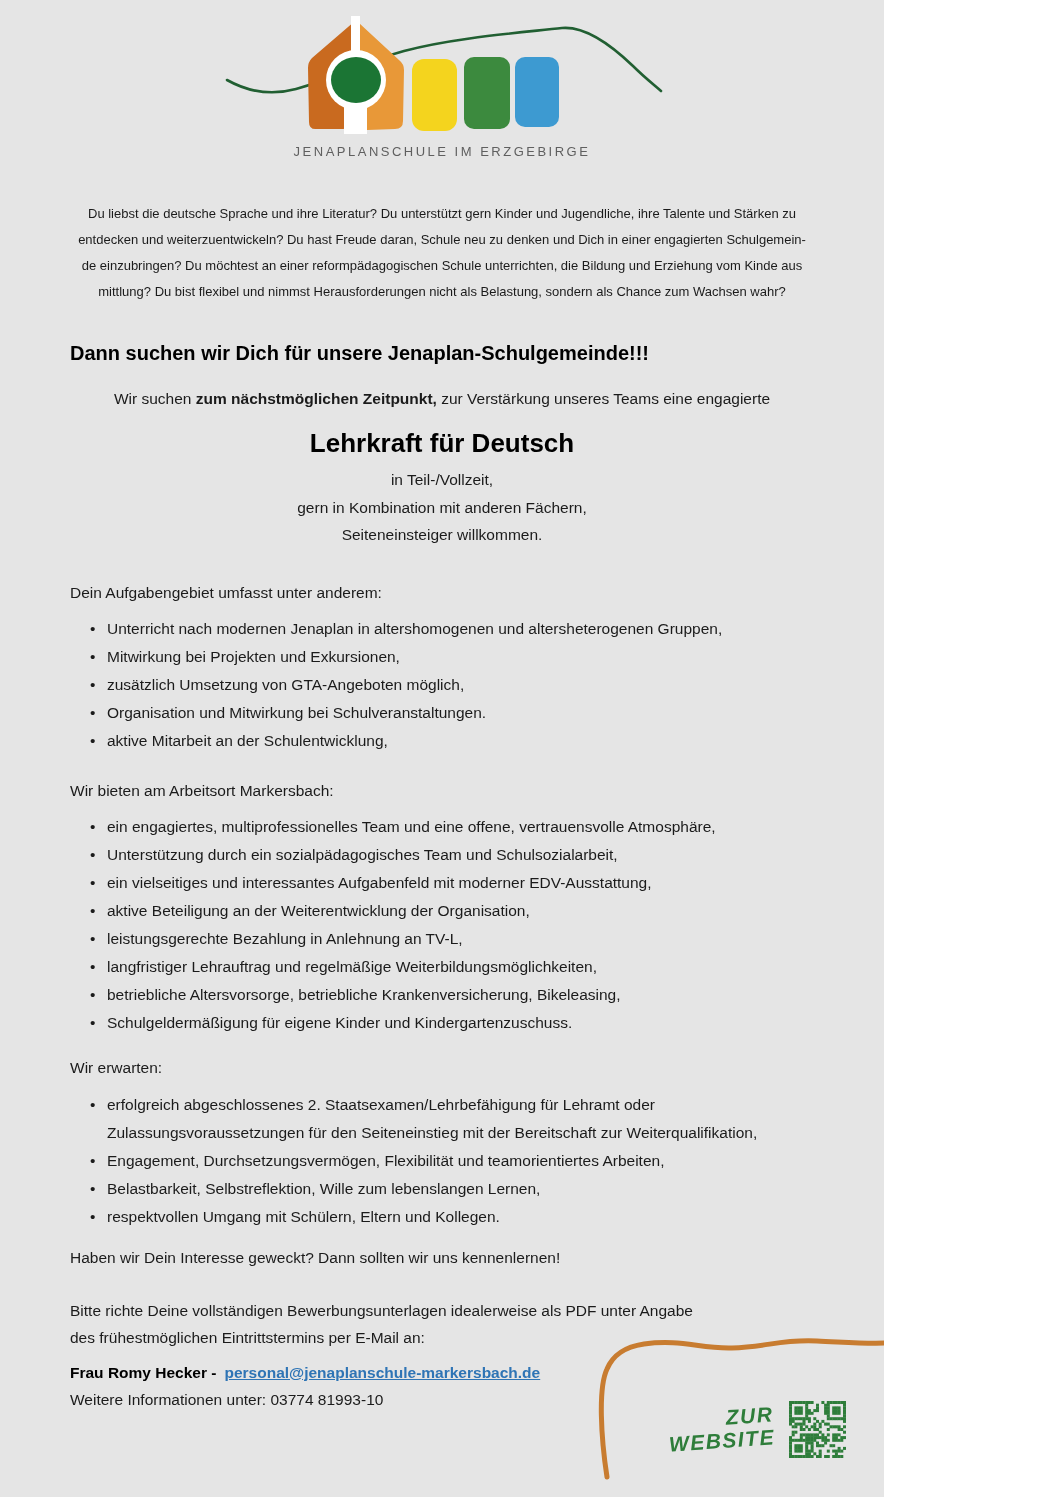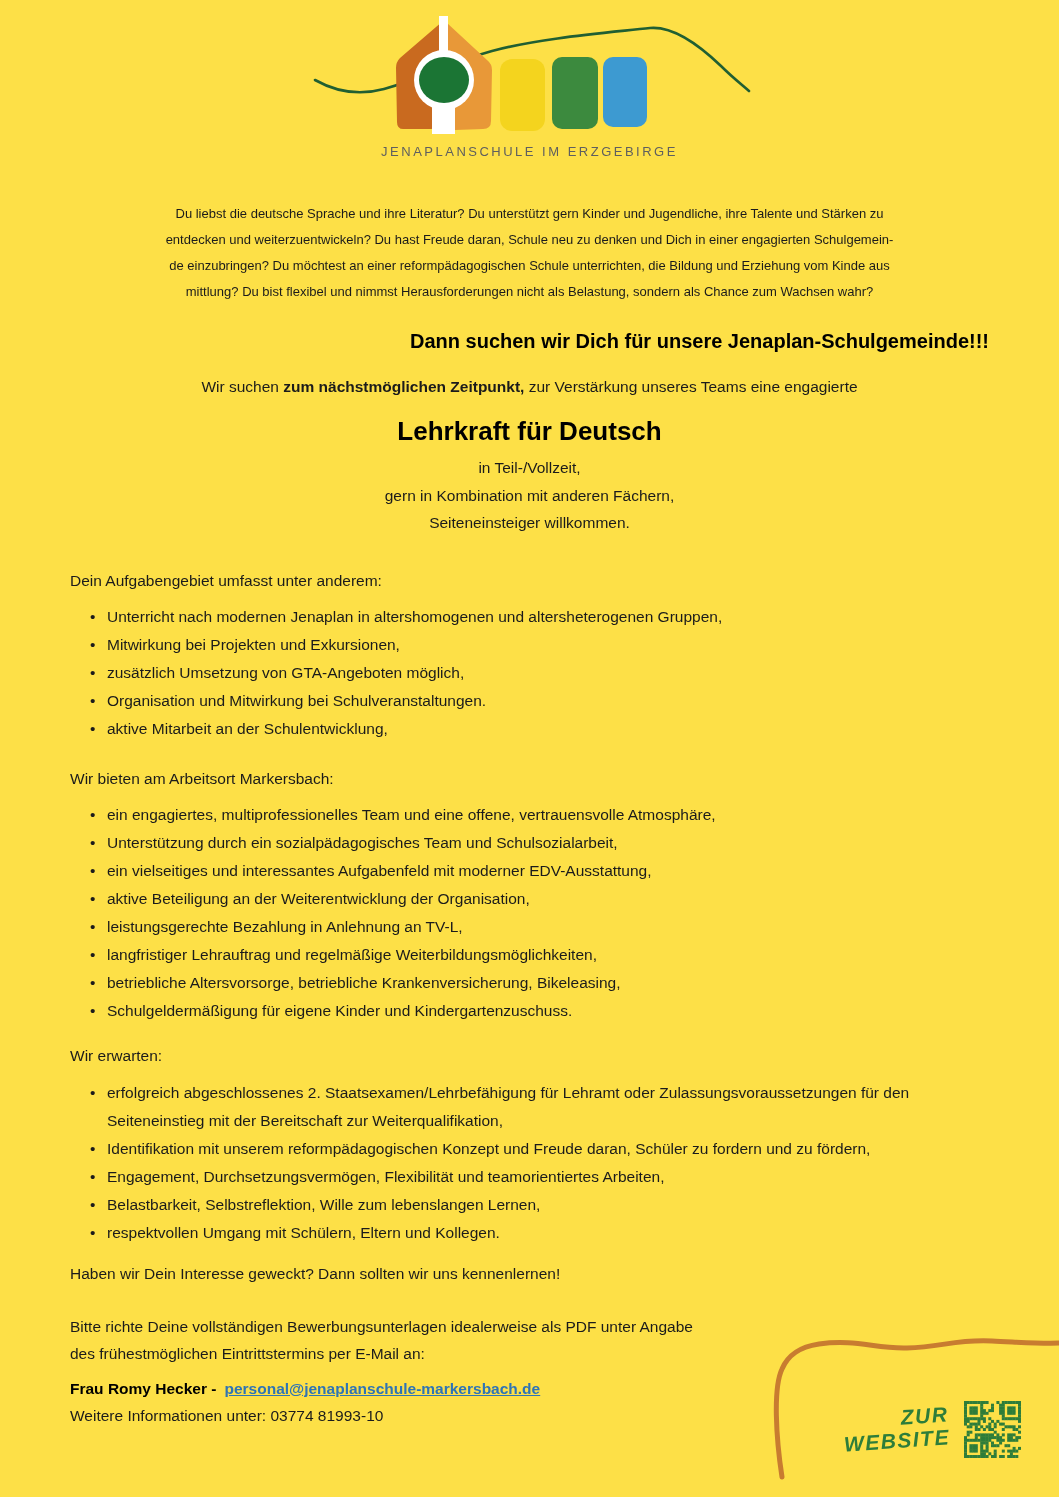"JENAPLANSCHULE IM ERZGEBIRGE" .page { background: #fde047 -> #e5e5e5; width: 1059px -> 884px }
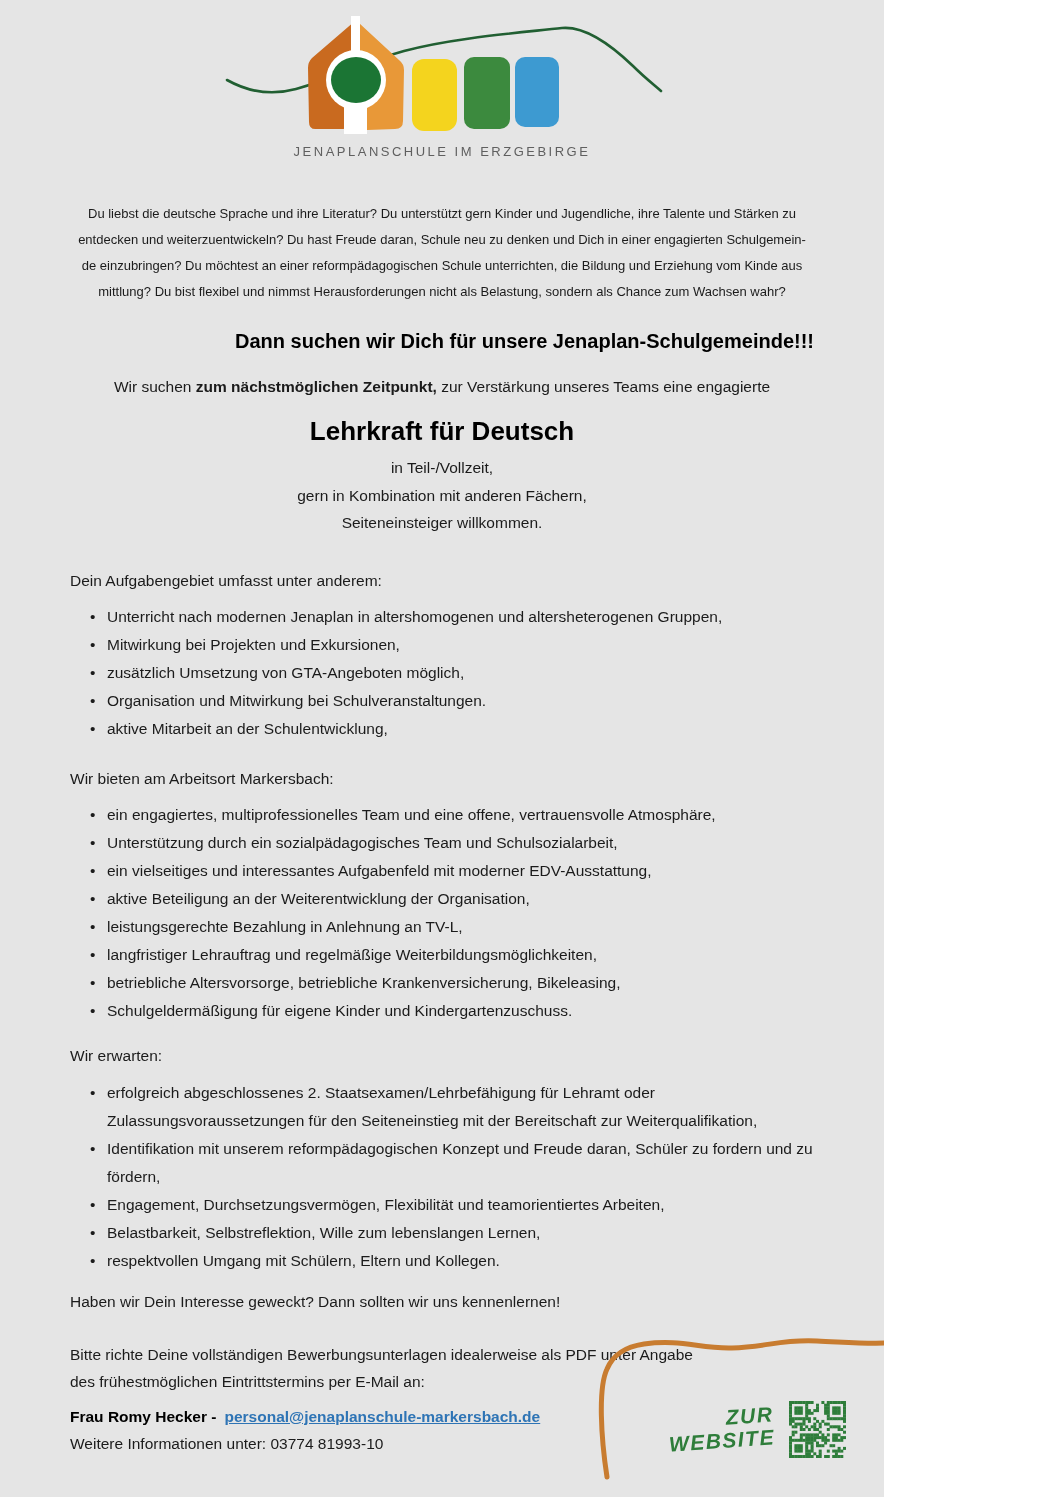"Dann suchen wir Dich für" h2.headline { margin-top: 24px -> 36px; text-align: right -> left }
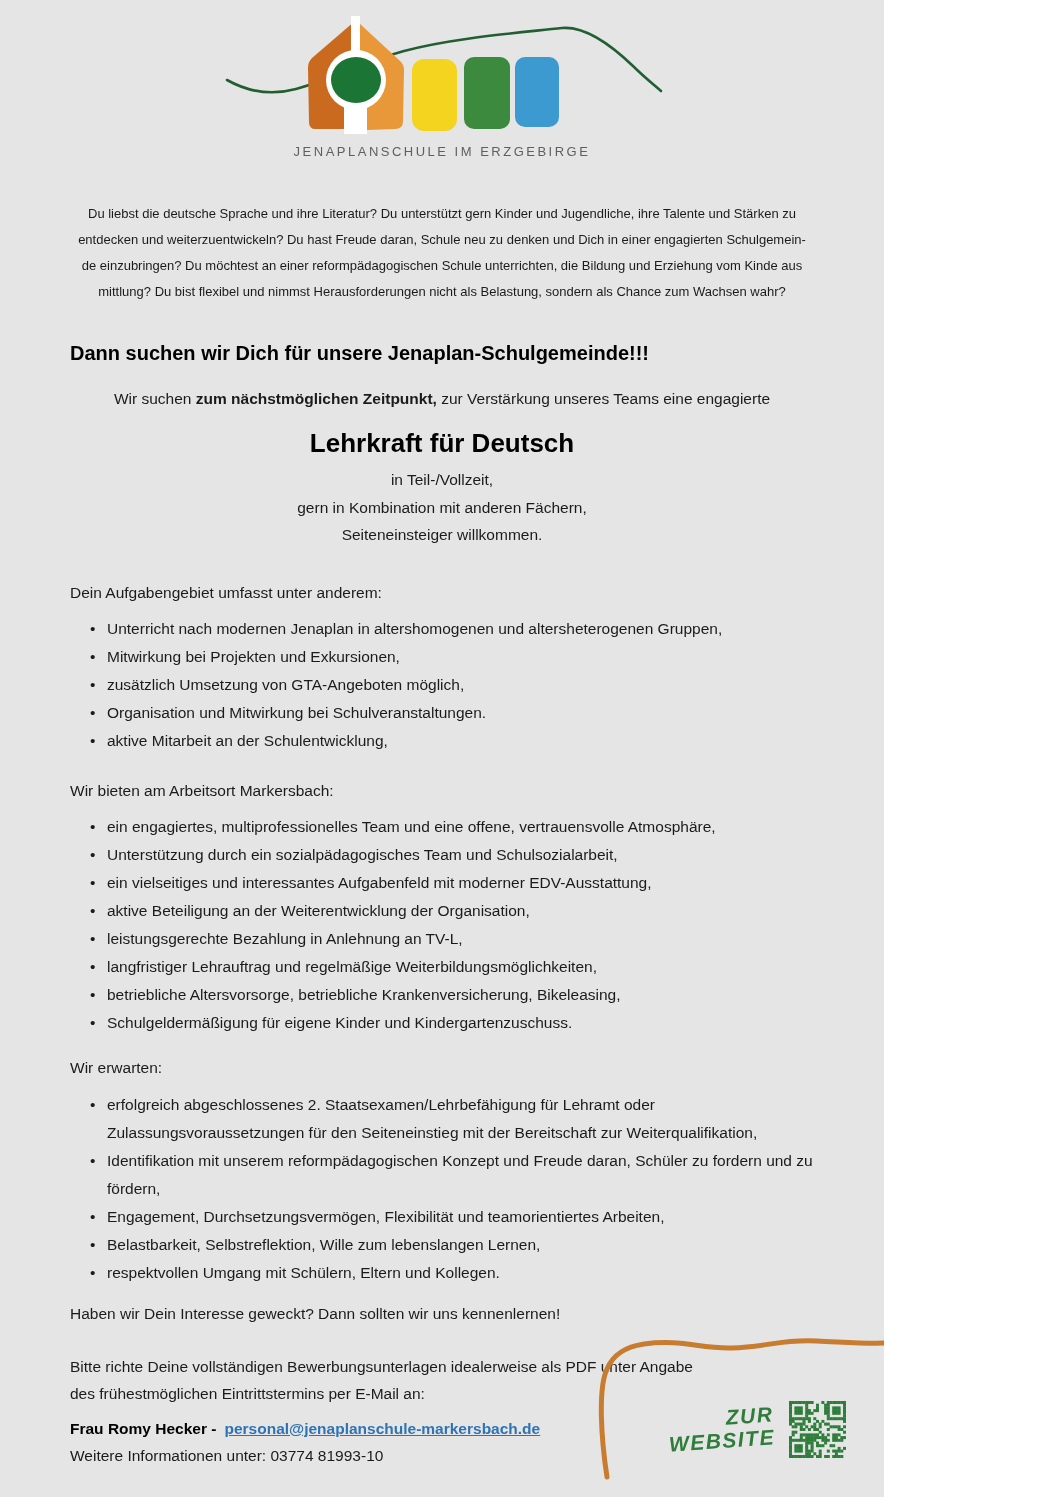"Identifikation mit unserem" li { html: <li>Identifikation mit unserem reformpädagogischen Konzept und Freude daran, Schüler zu fordern und zu fördern,</li> -> none }
